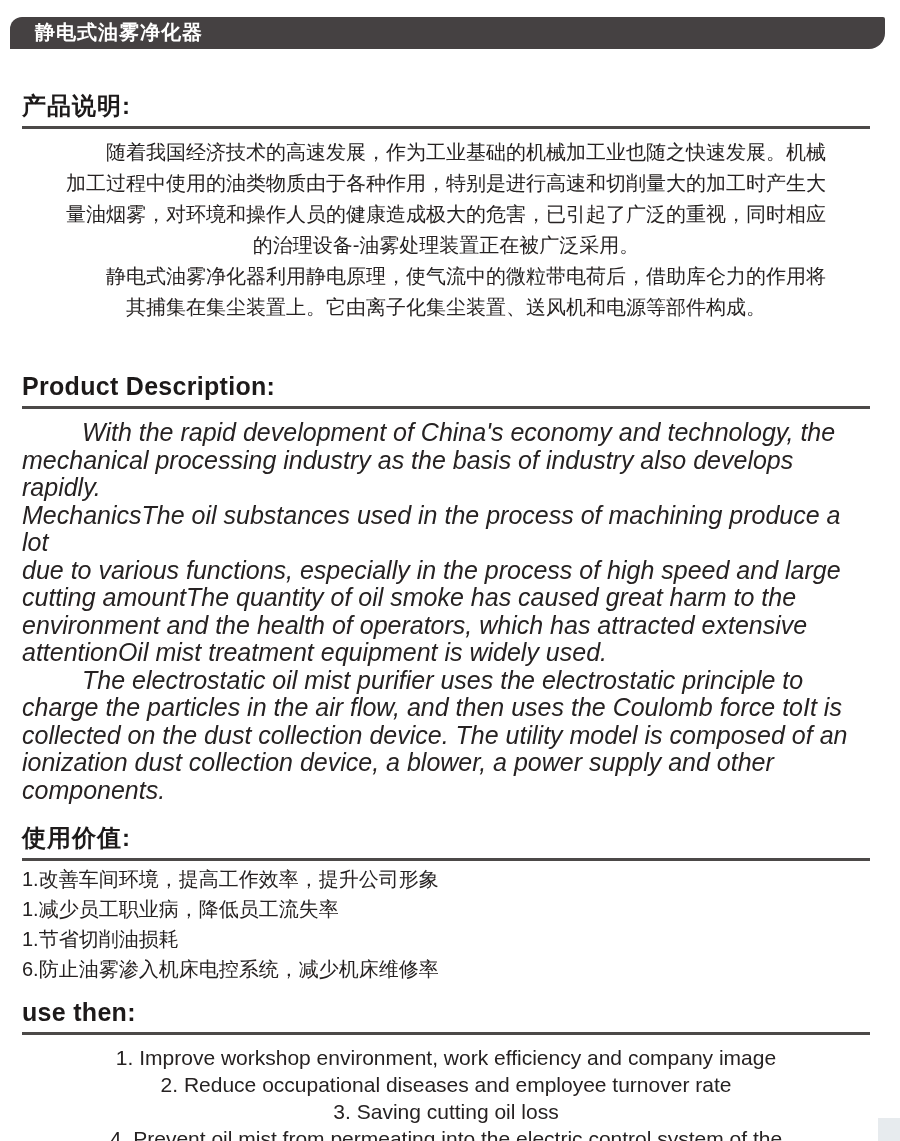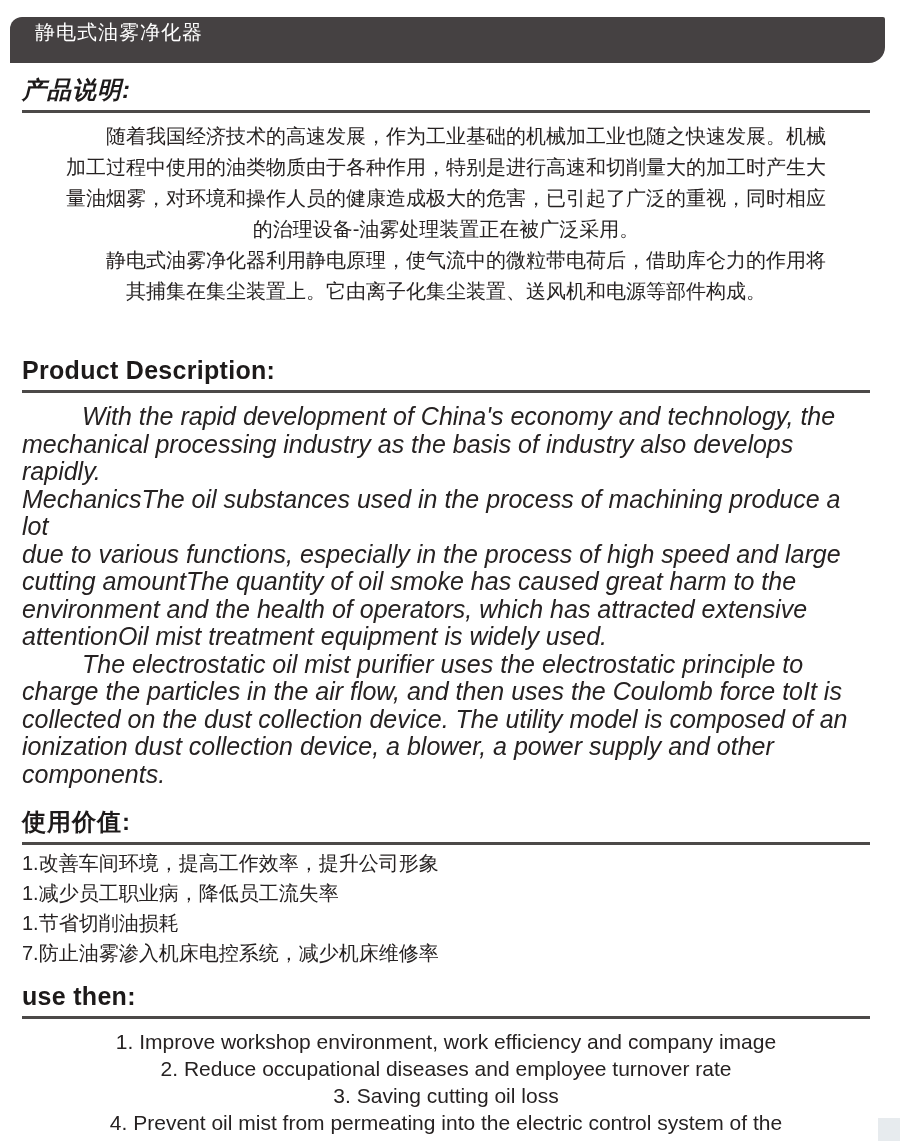"静电式油雾净化器" .title-bar { font-weight: normal -> bold; height: 46px -> 32px }
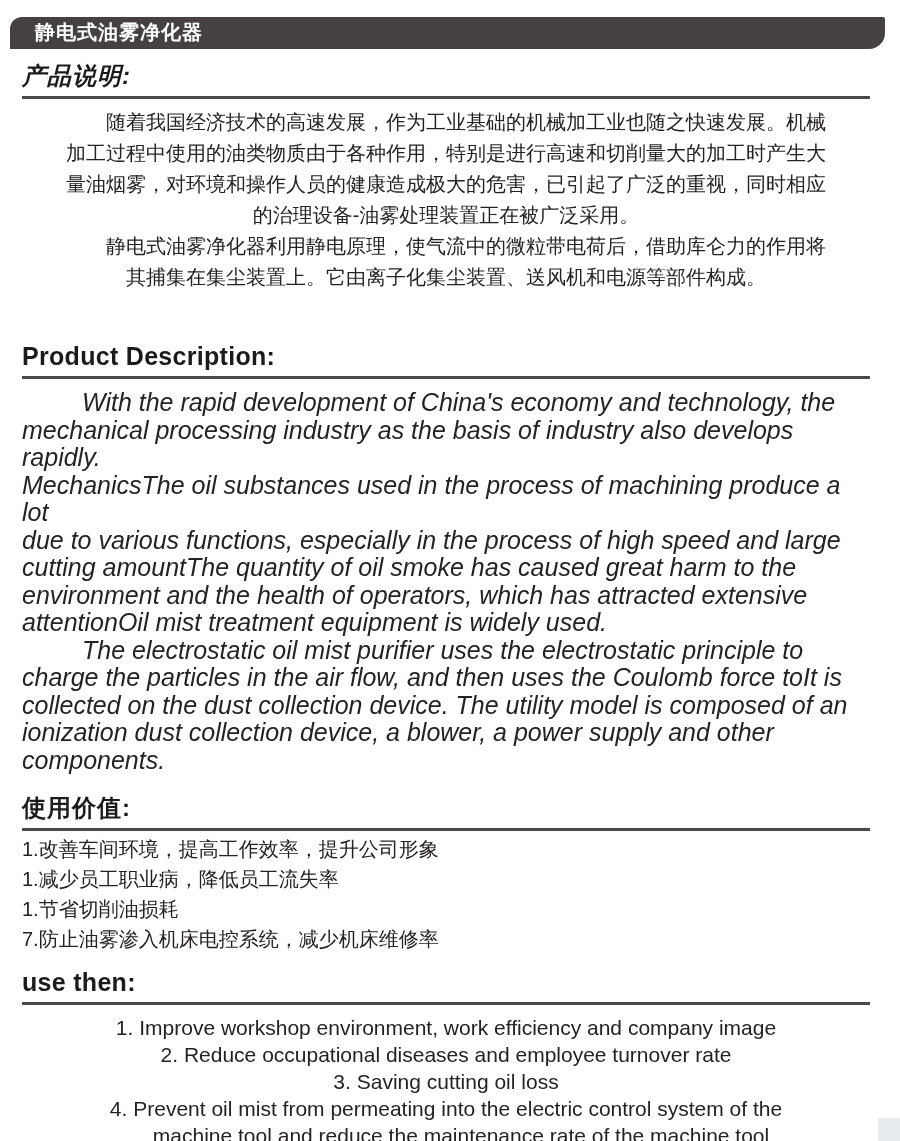"产品说明:" #heading-cn-desc { font-style: italic -> none; margin-top: 12px -> 42px }
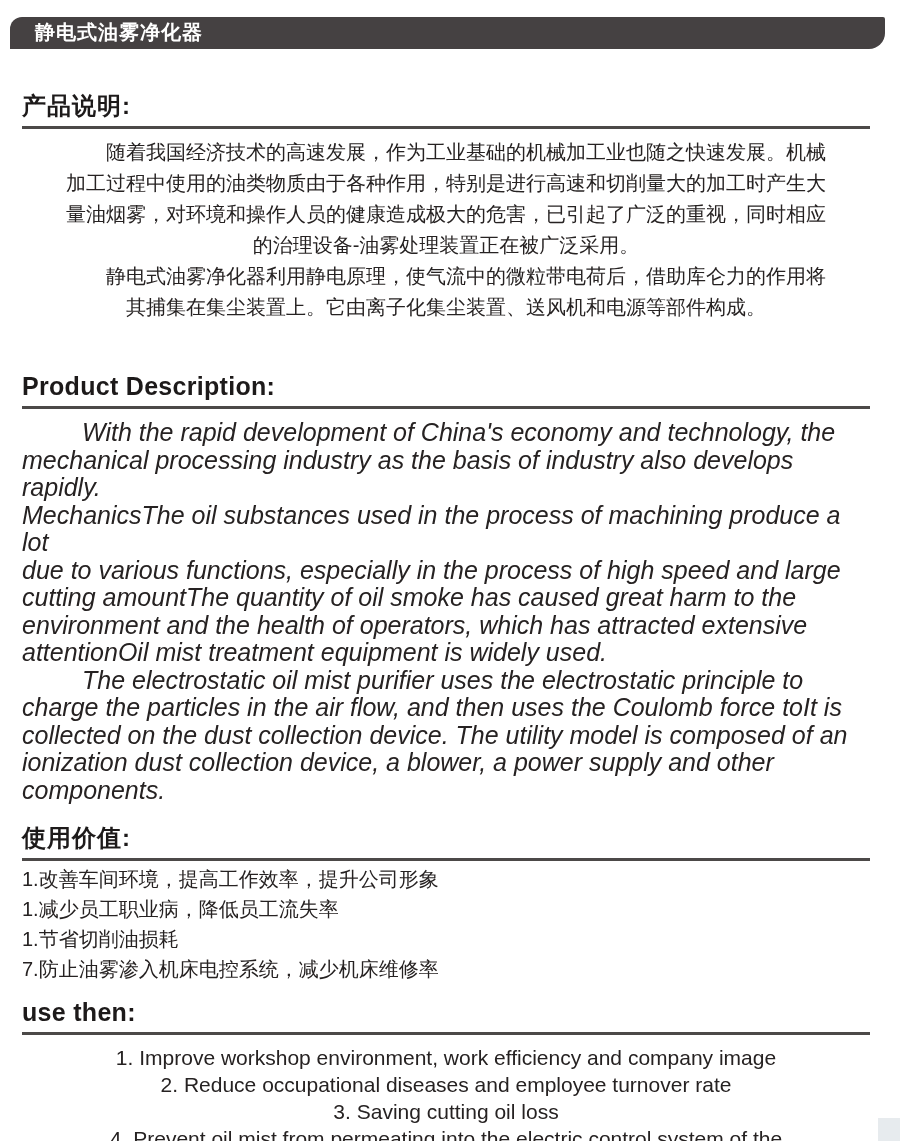"7.防止油雾渗入机床电控系统，减少机床维修率" div.list-item { text: 7 -> 6 }
